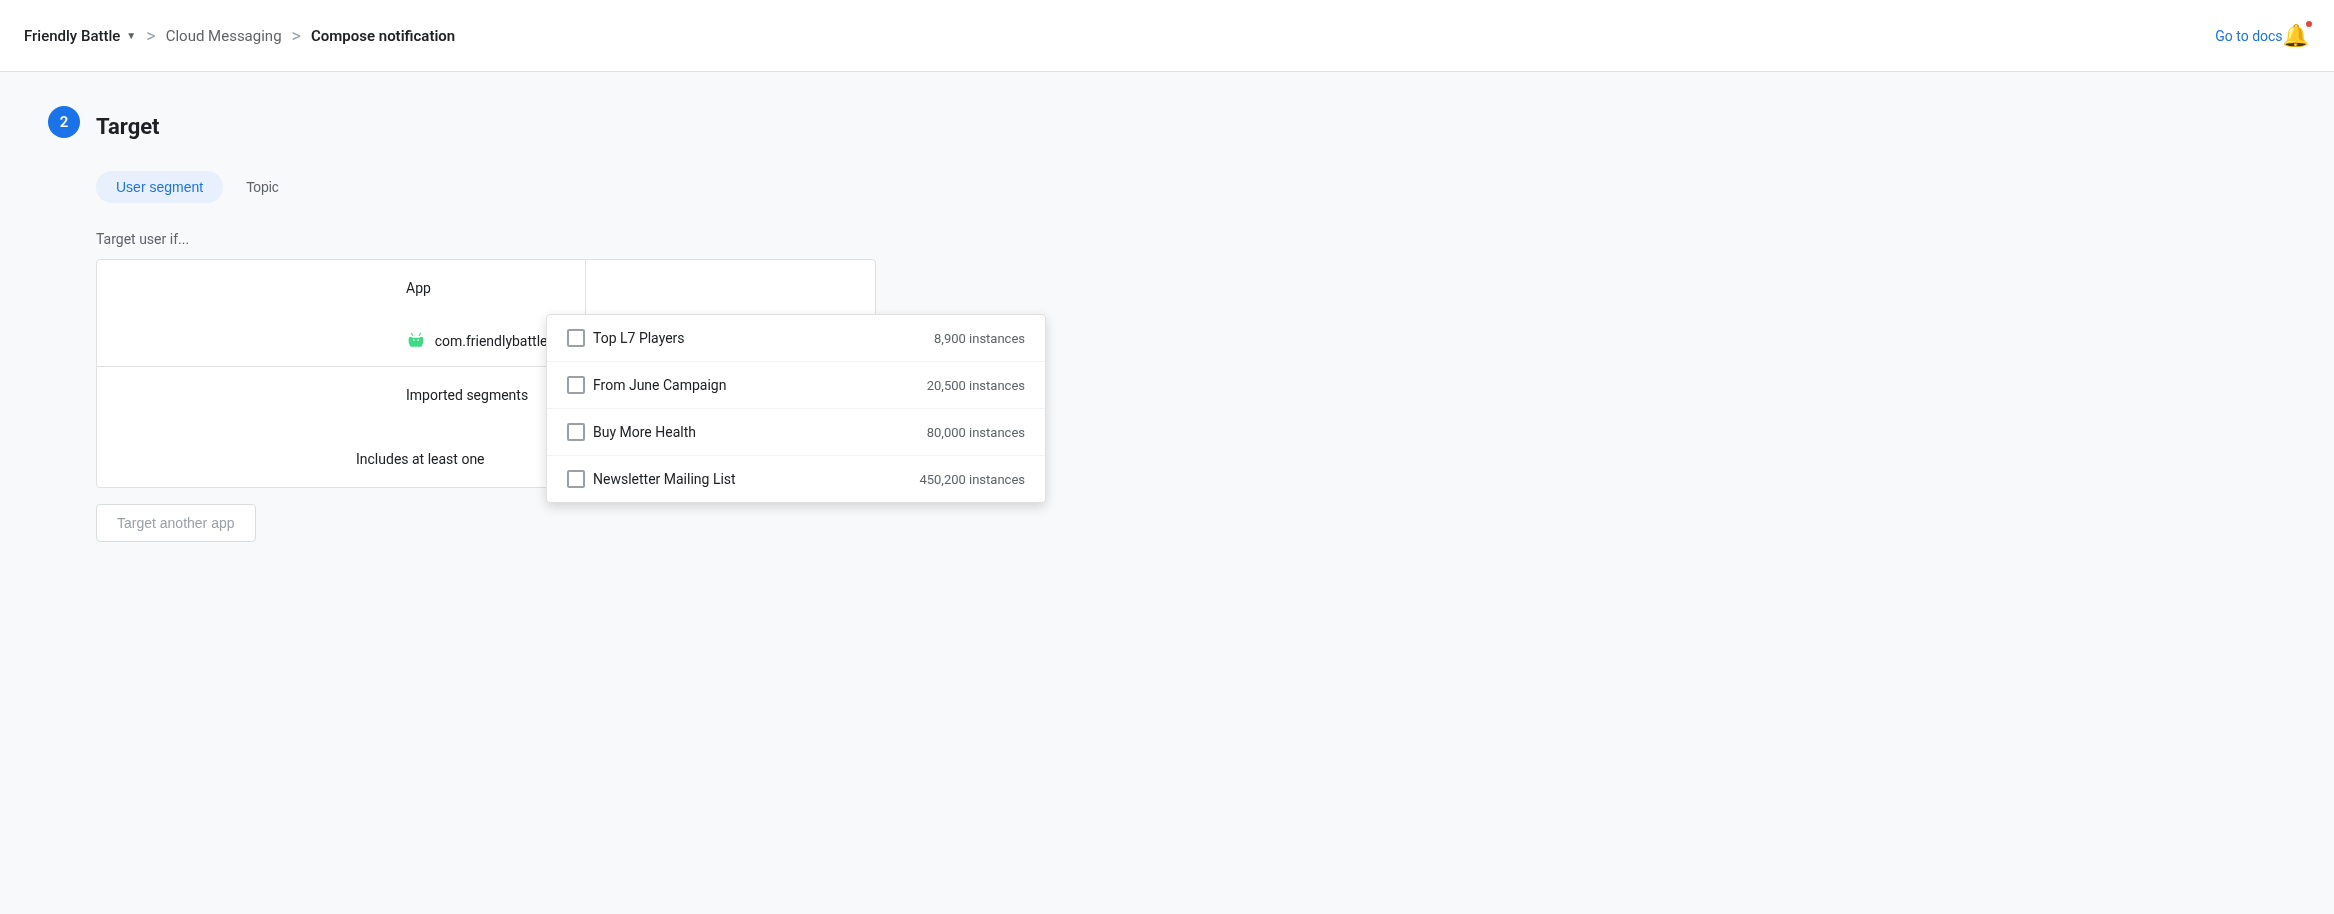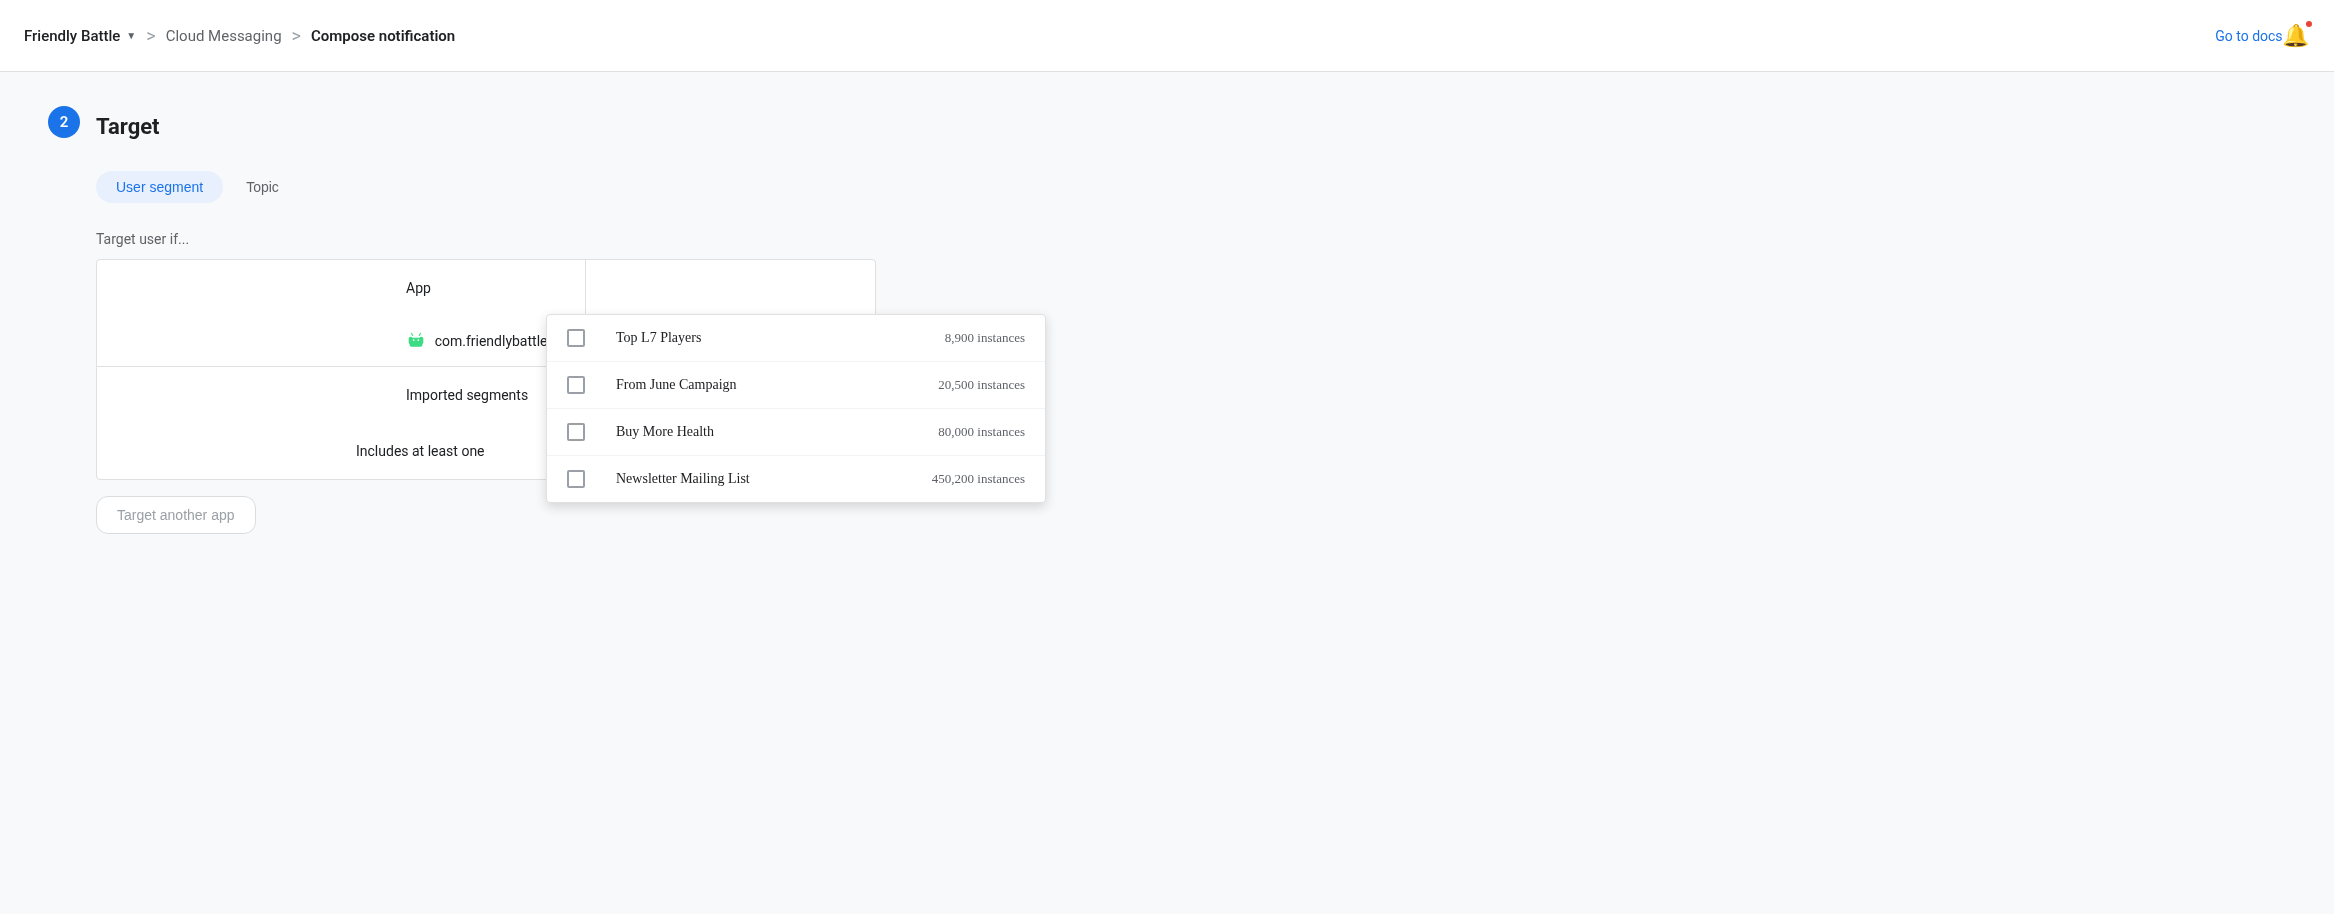"Top L7 Players" .dropdown-item { font-family: Liberation Serif, serif -> none; gap: 31px -> 8px }
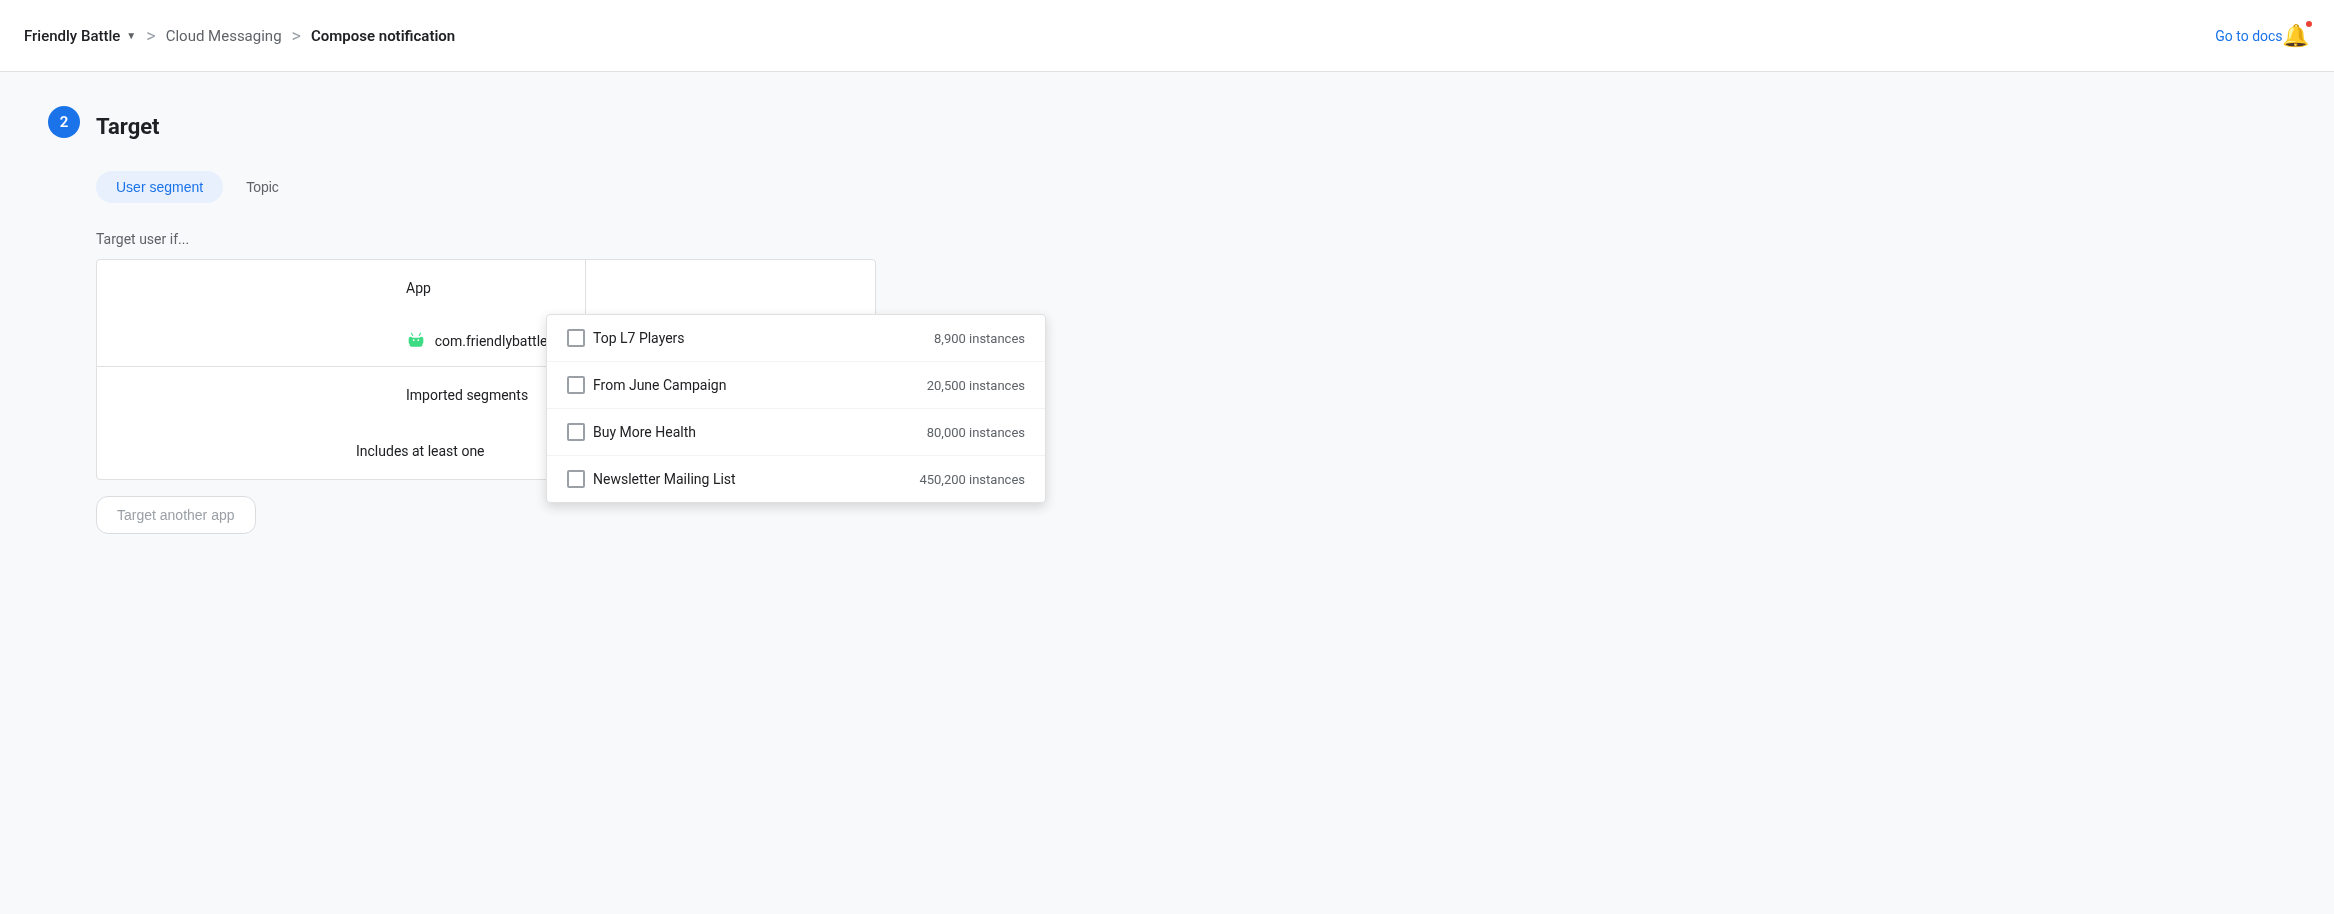"Imported segments" .table-row:last-child { gap: none -> 8px }
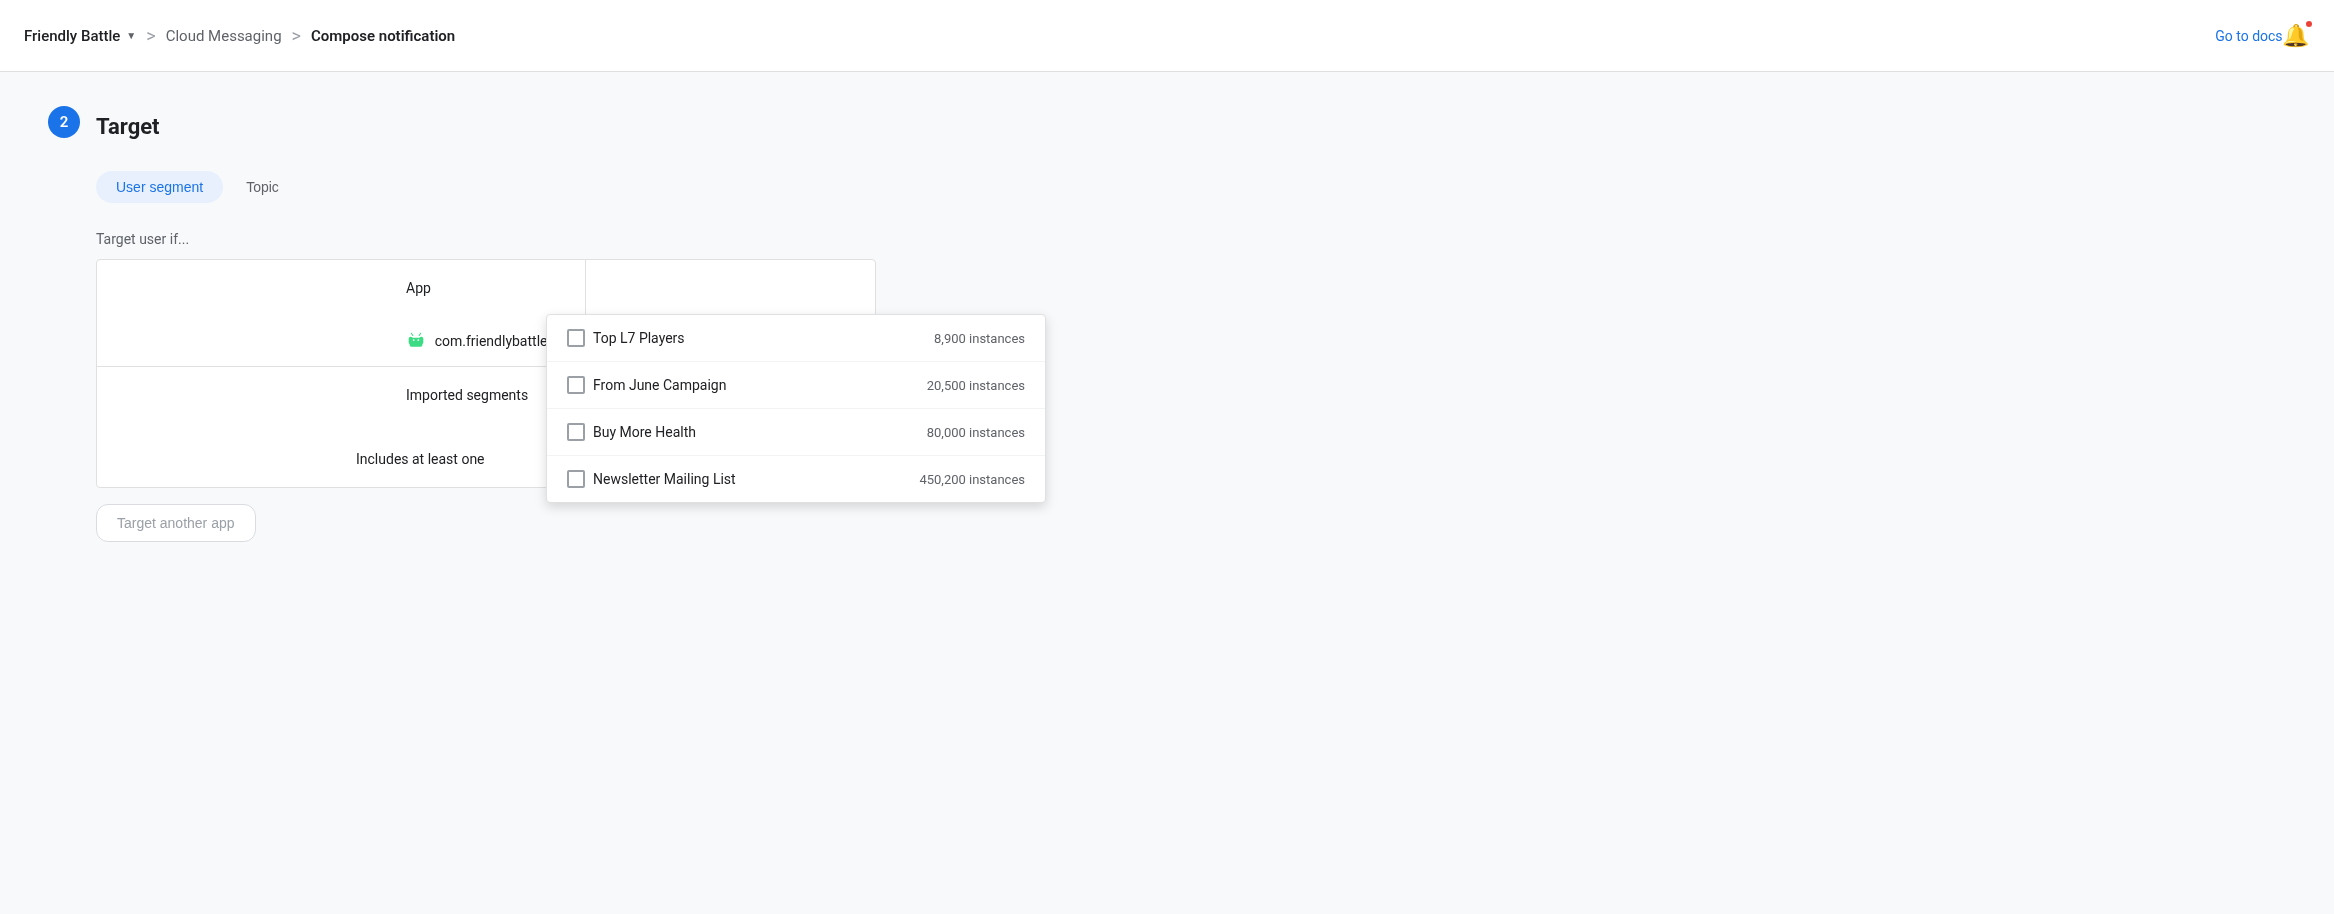"Target another app" .target-another-btn { border-radius: 12px -> 4px }
